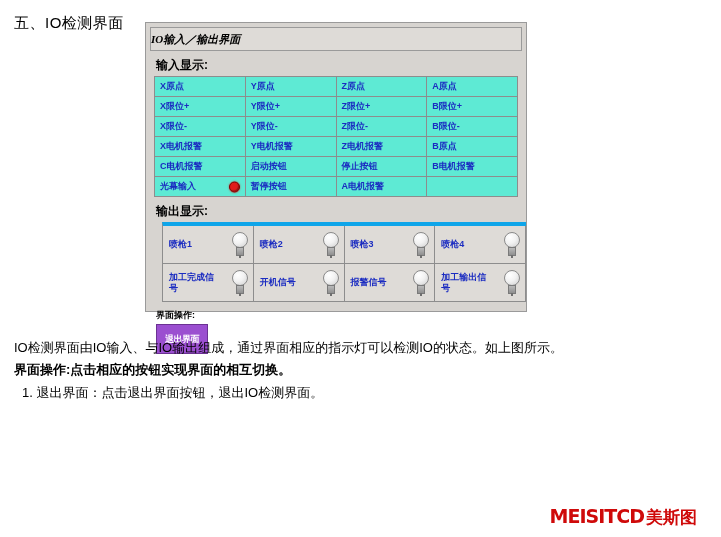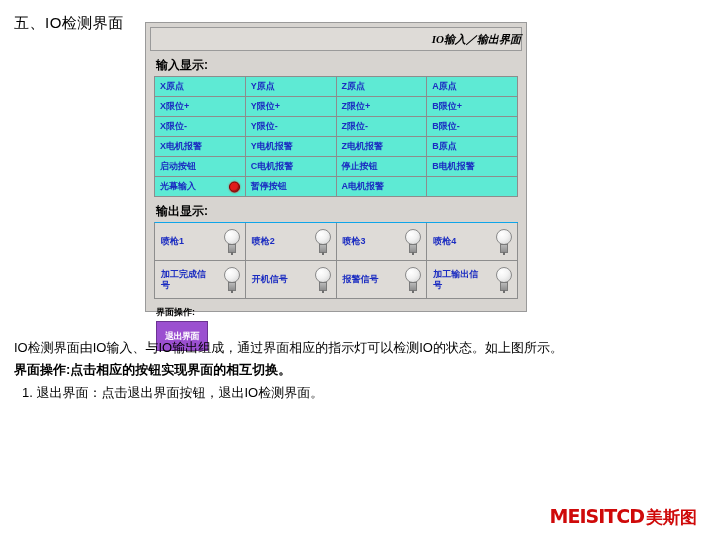"IO输入／输出界面" .io-title-bar { justify-content: flex-end -> flex-start }
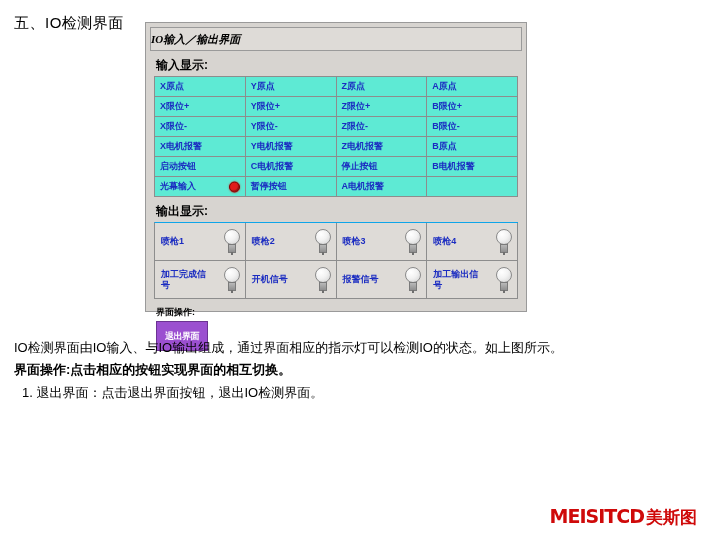"启动按钮" div.gcell { order: before "C电机报警" -> after "C电机报警" }
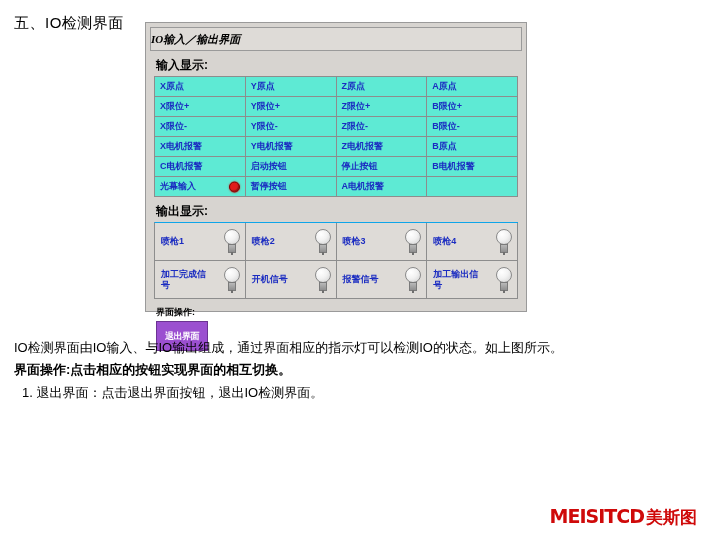"喷枪1" .ogrid { border-top: 1px solid #0ea5e9 -> 4px solid #0ea5e9; margin: 0 8px -> 0 16px }
